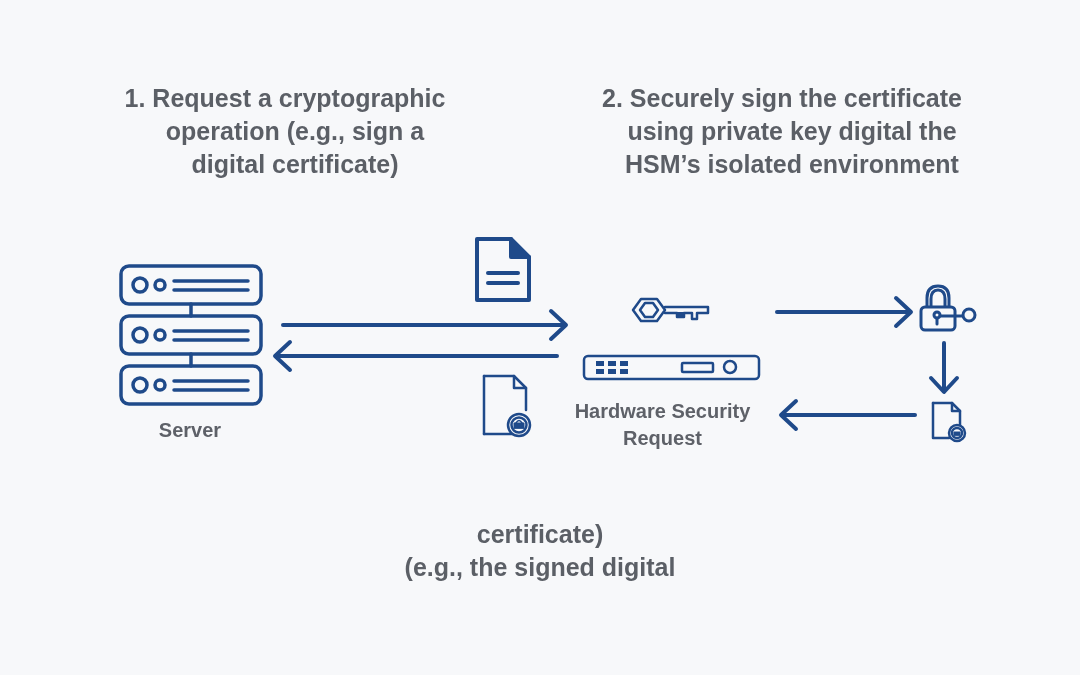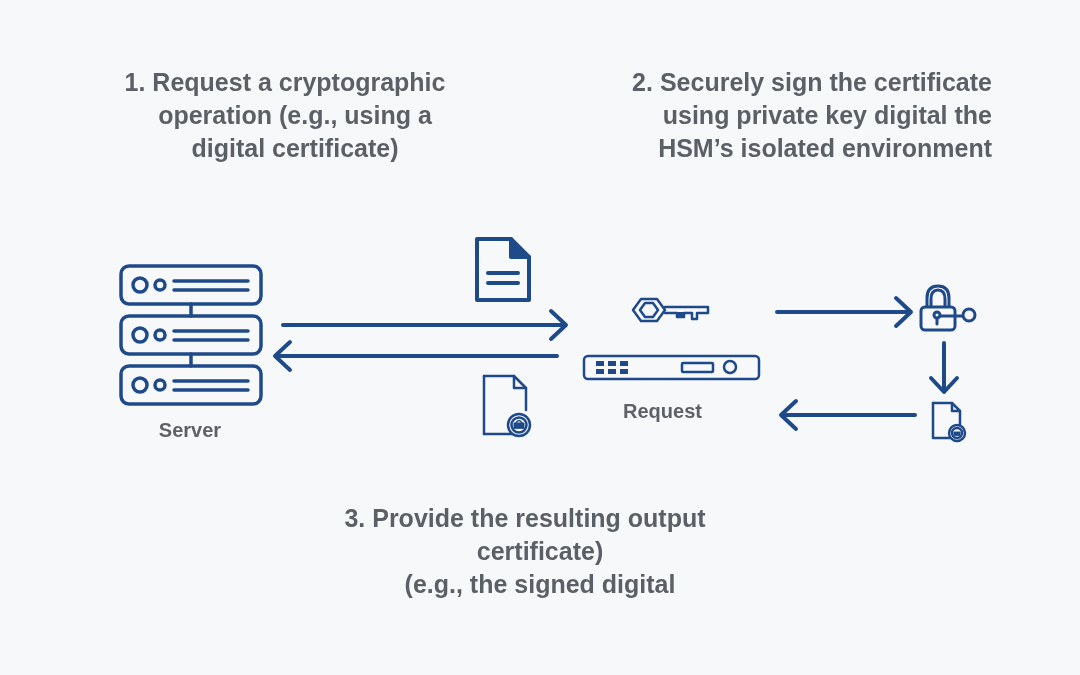"1. Request a cryptographic" .label { margin-top: none -> 16px }
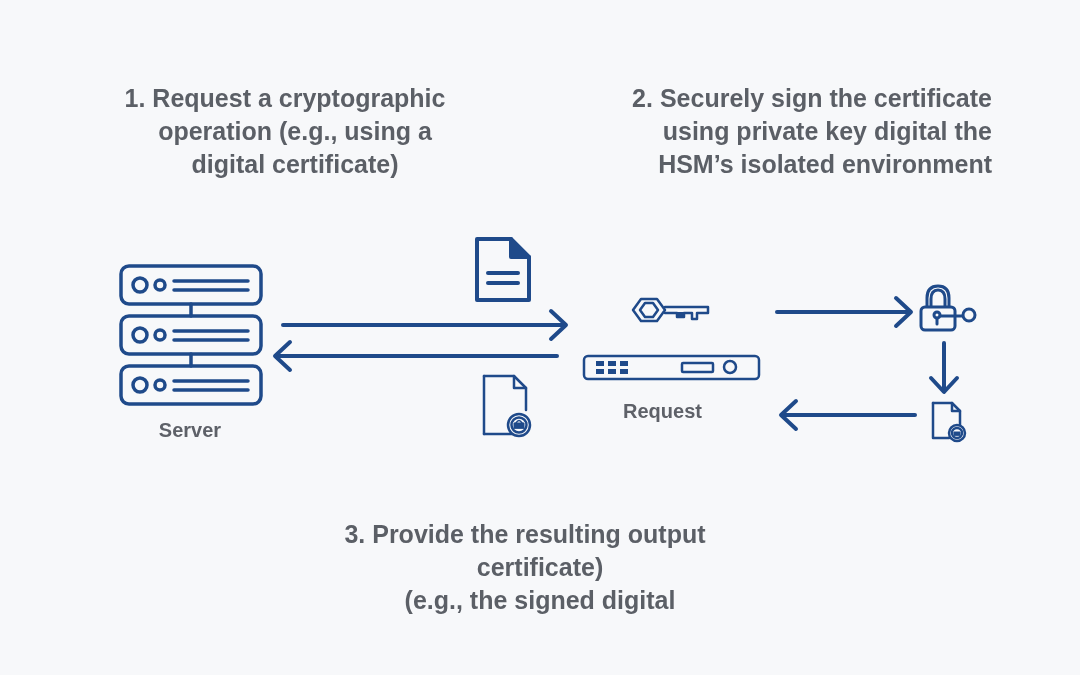"2. Securely sign the certificate" div.label { text-align: right -> none }
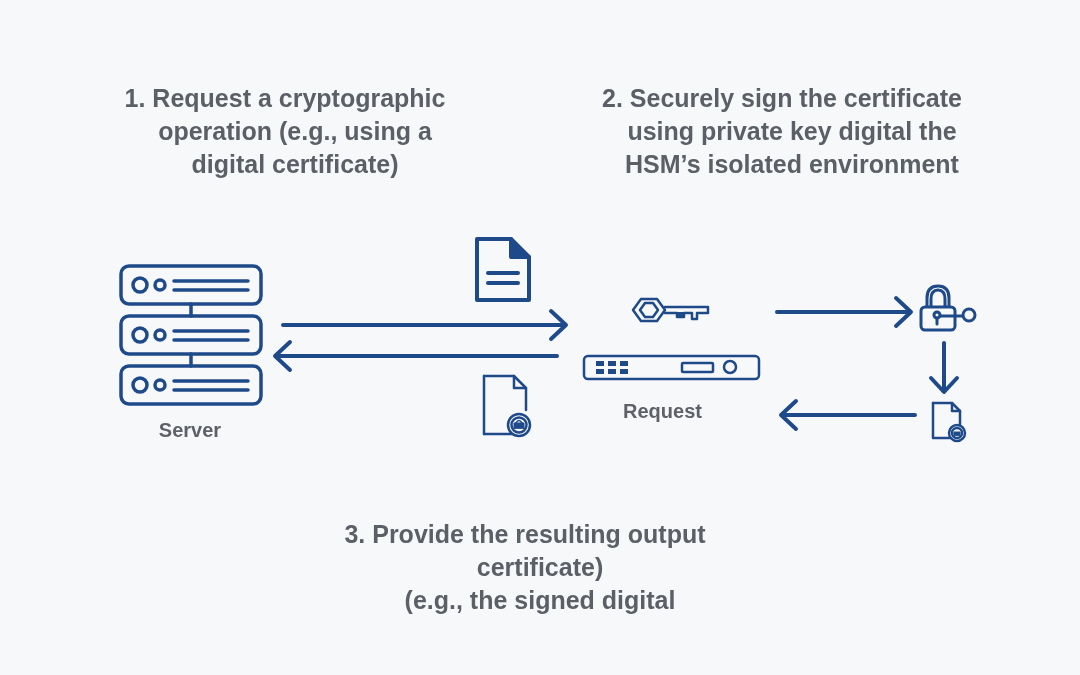"operation (e.g., using a" span.line { text: using -> sign }
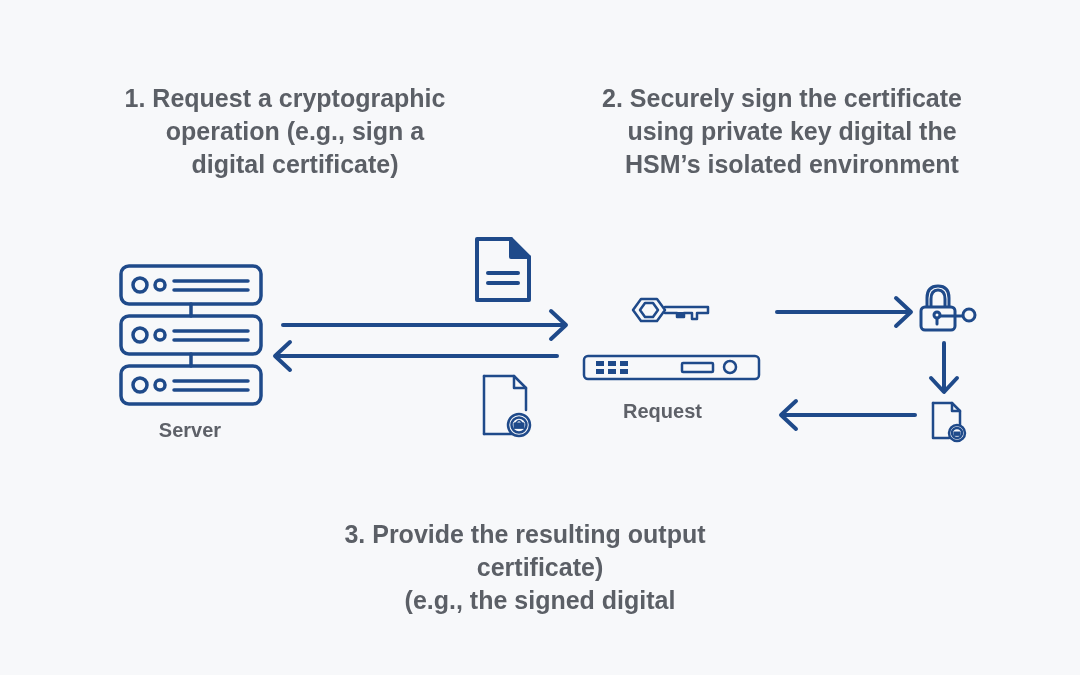"Hardware Security" span.line { html: none -> <span>Hardware Security</span> }
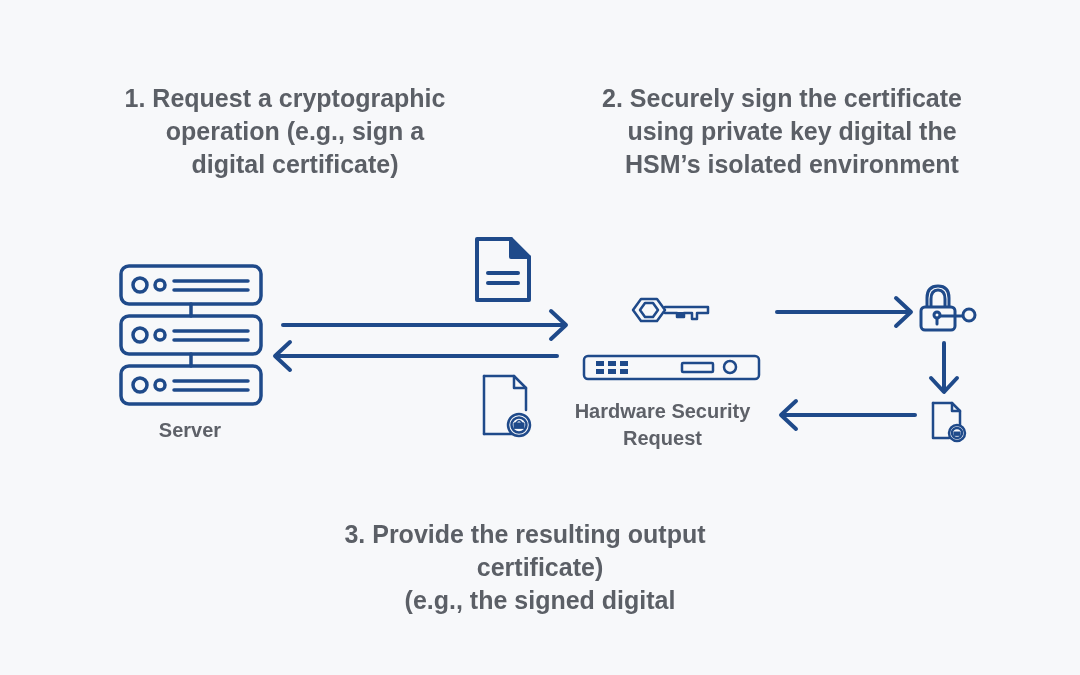"3. Provide the resulting output" span.line { html: <span>3. Provide the resulting output</span> -> none }
